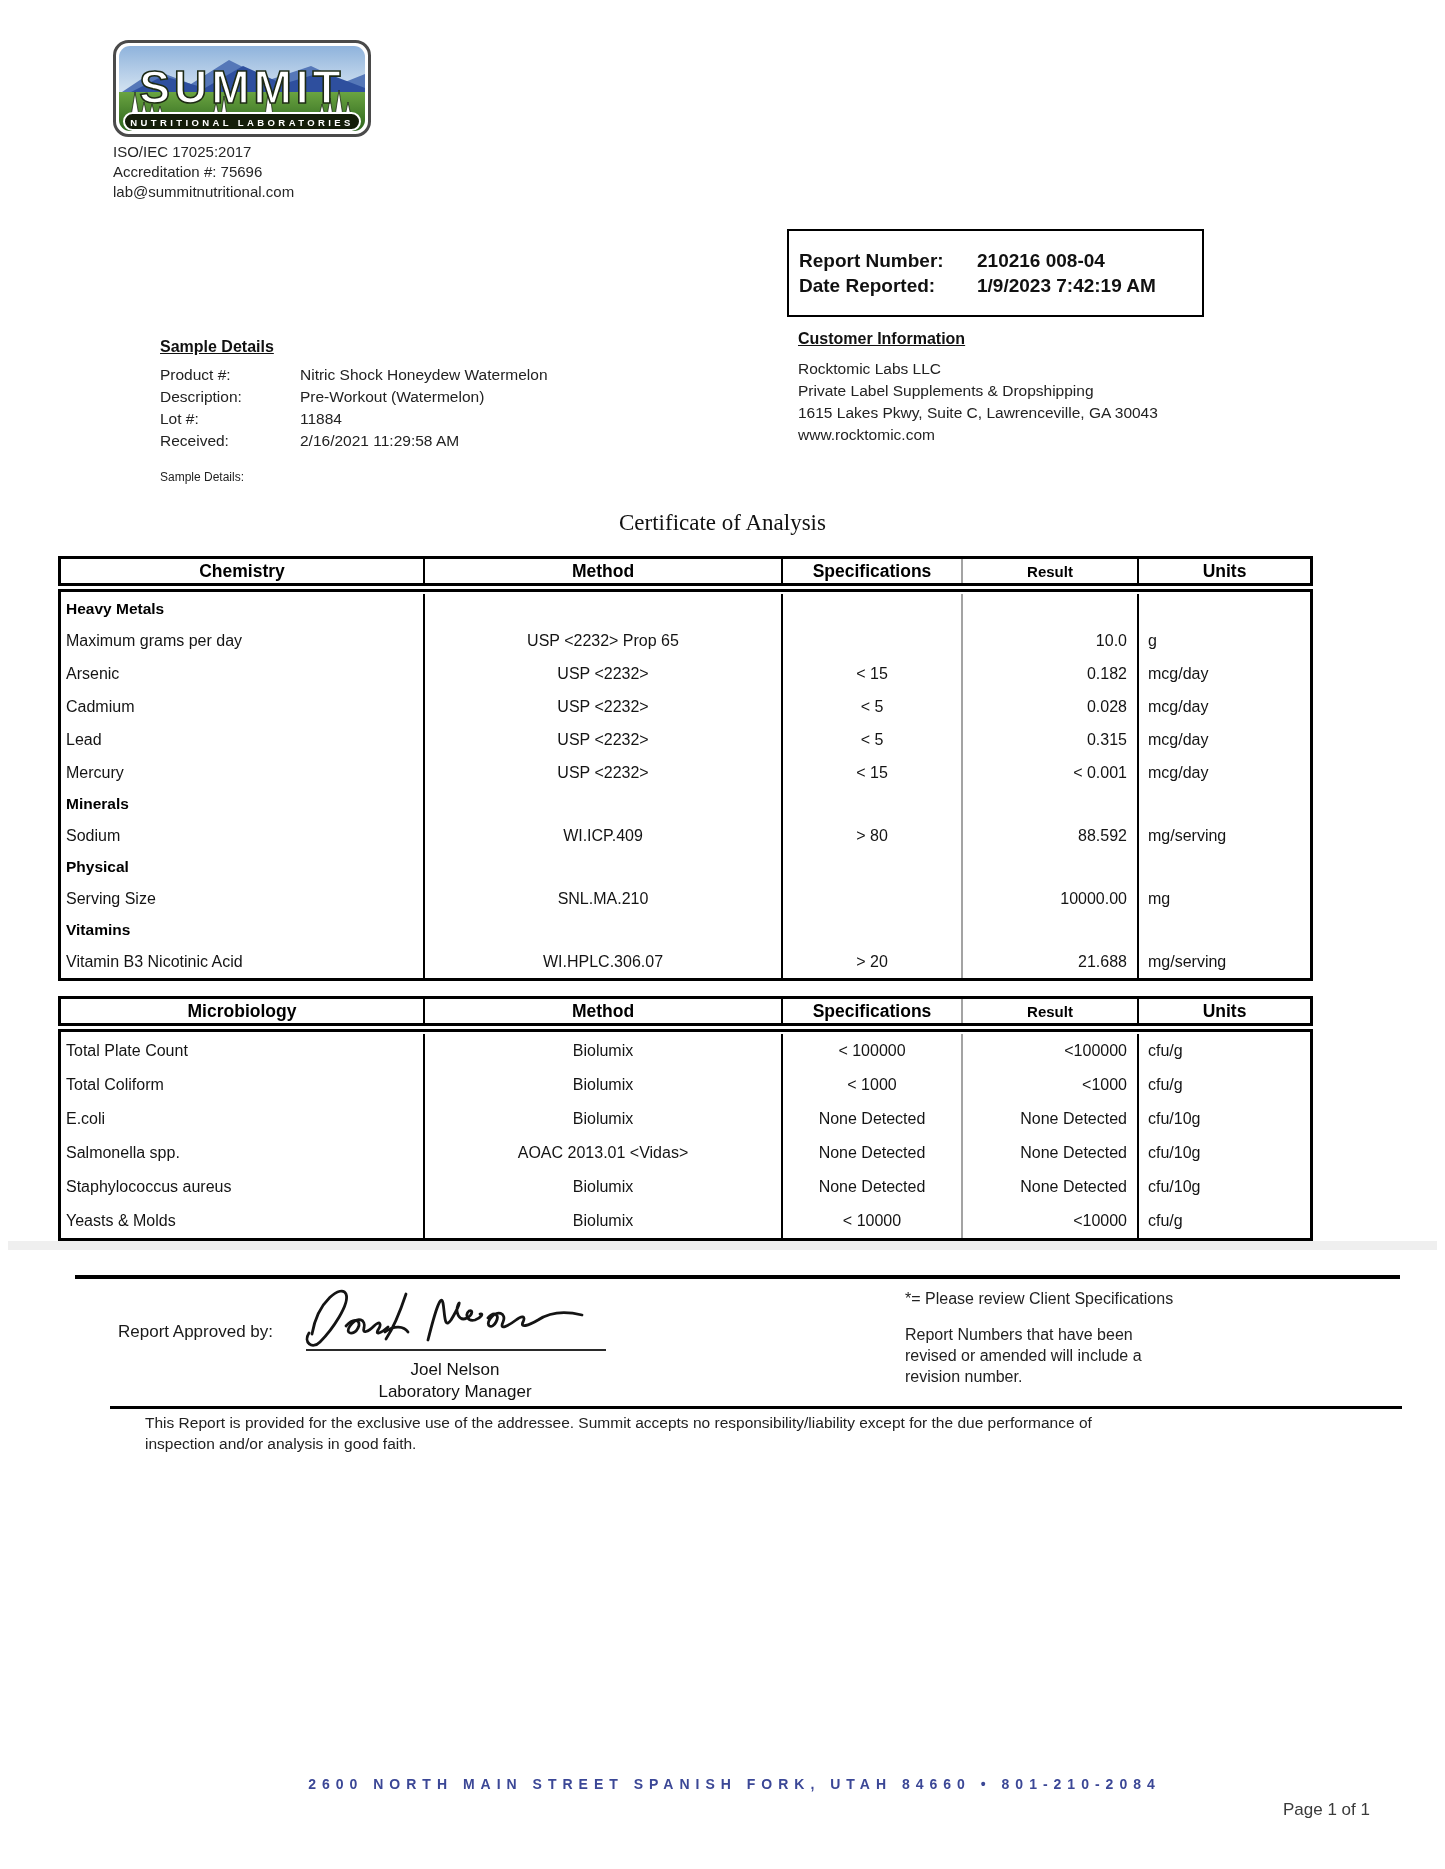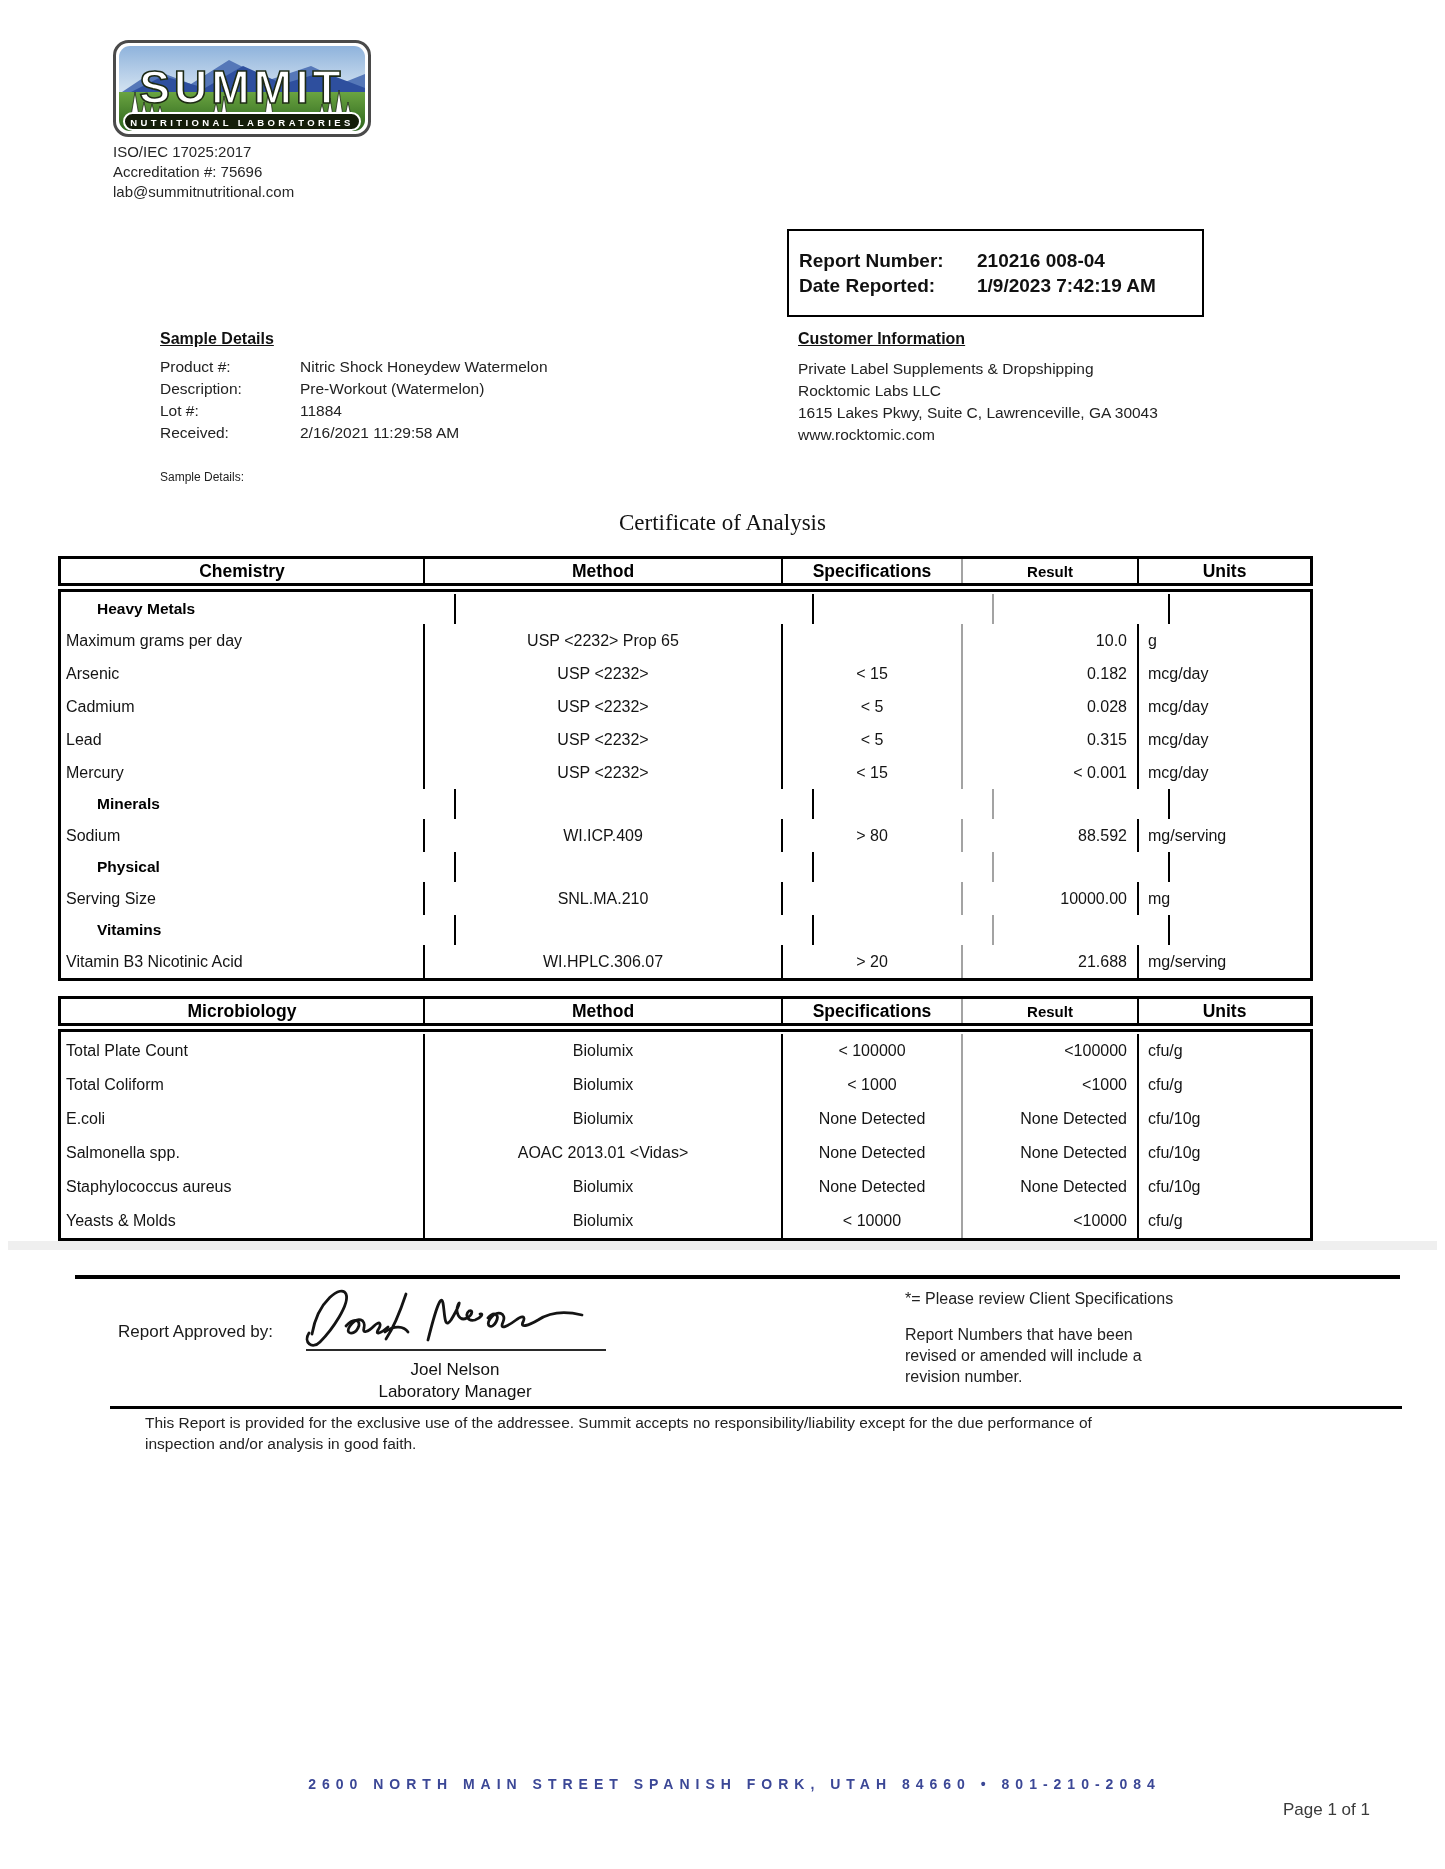"Sample Details" div.abs { top: 330px -> 338px }
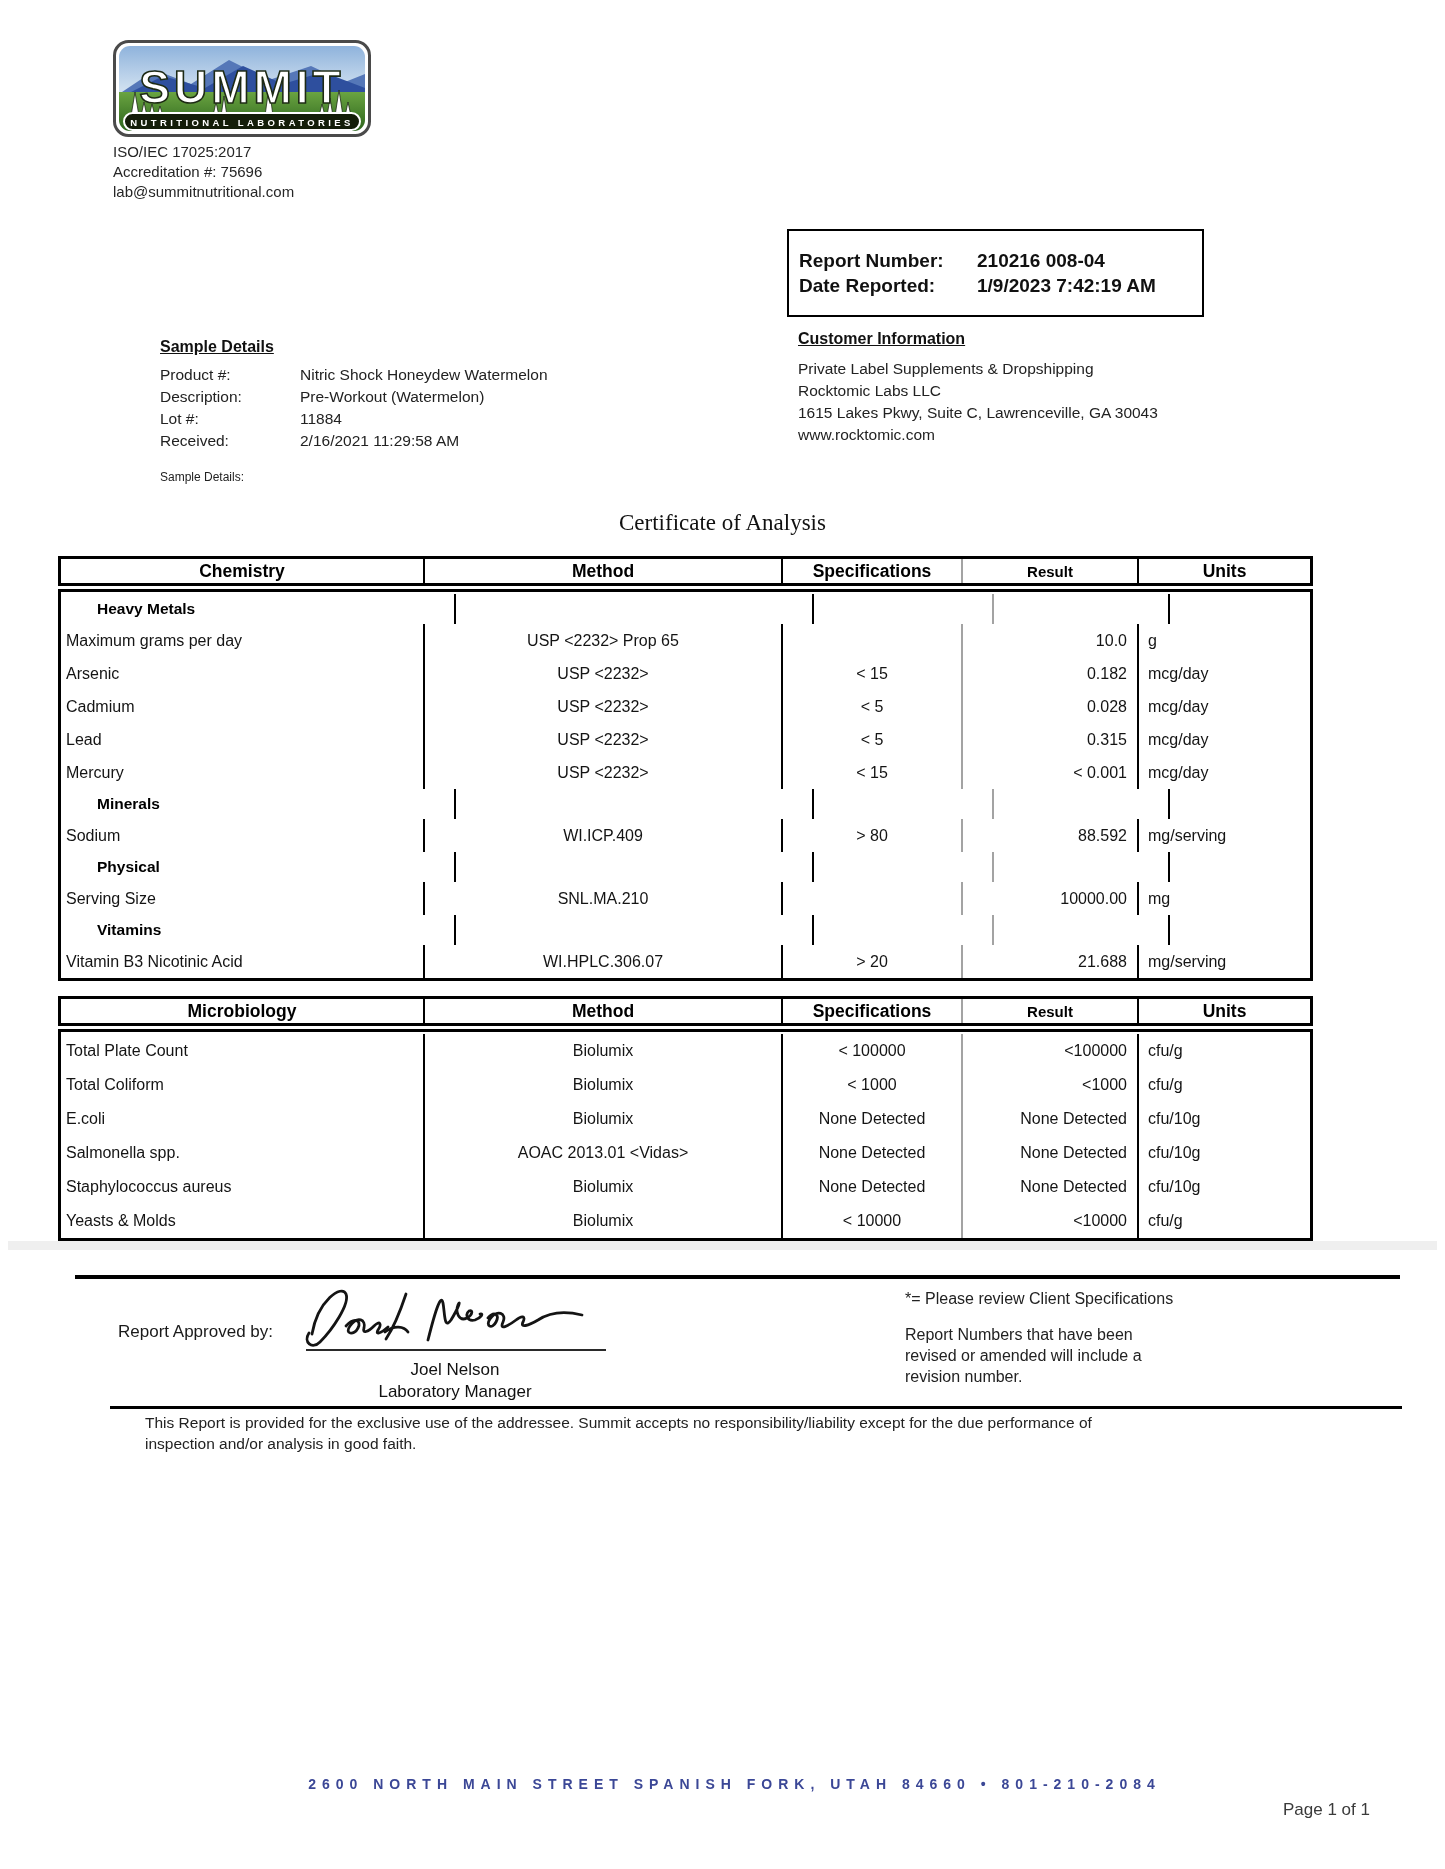"Private Label Supplements & Dropshipping" div { order: before "Rocktomic Labs LLC" -> after "Rocktomic Labs LLC" }
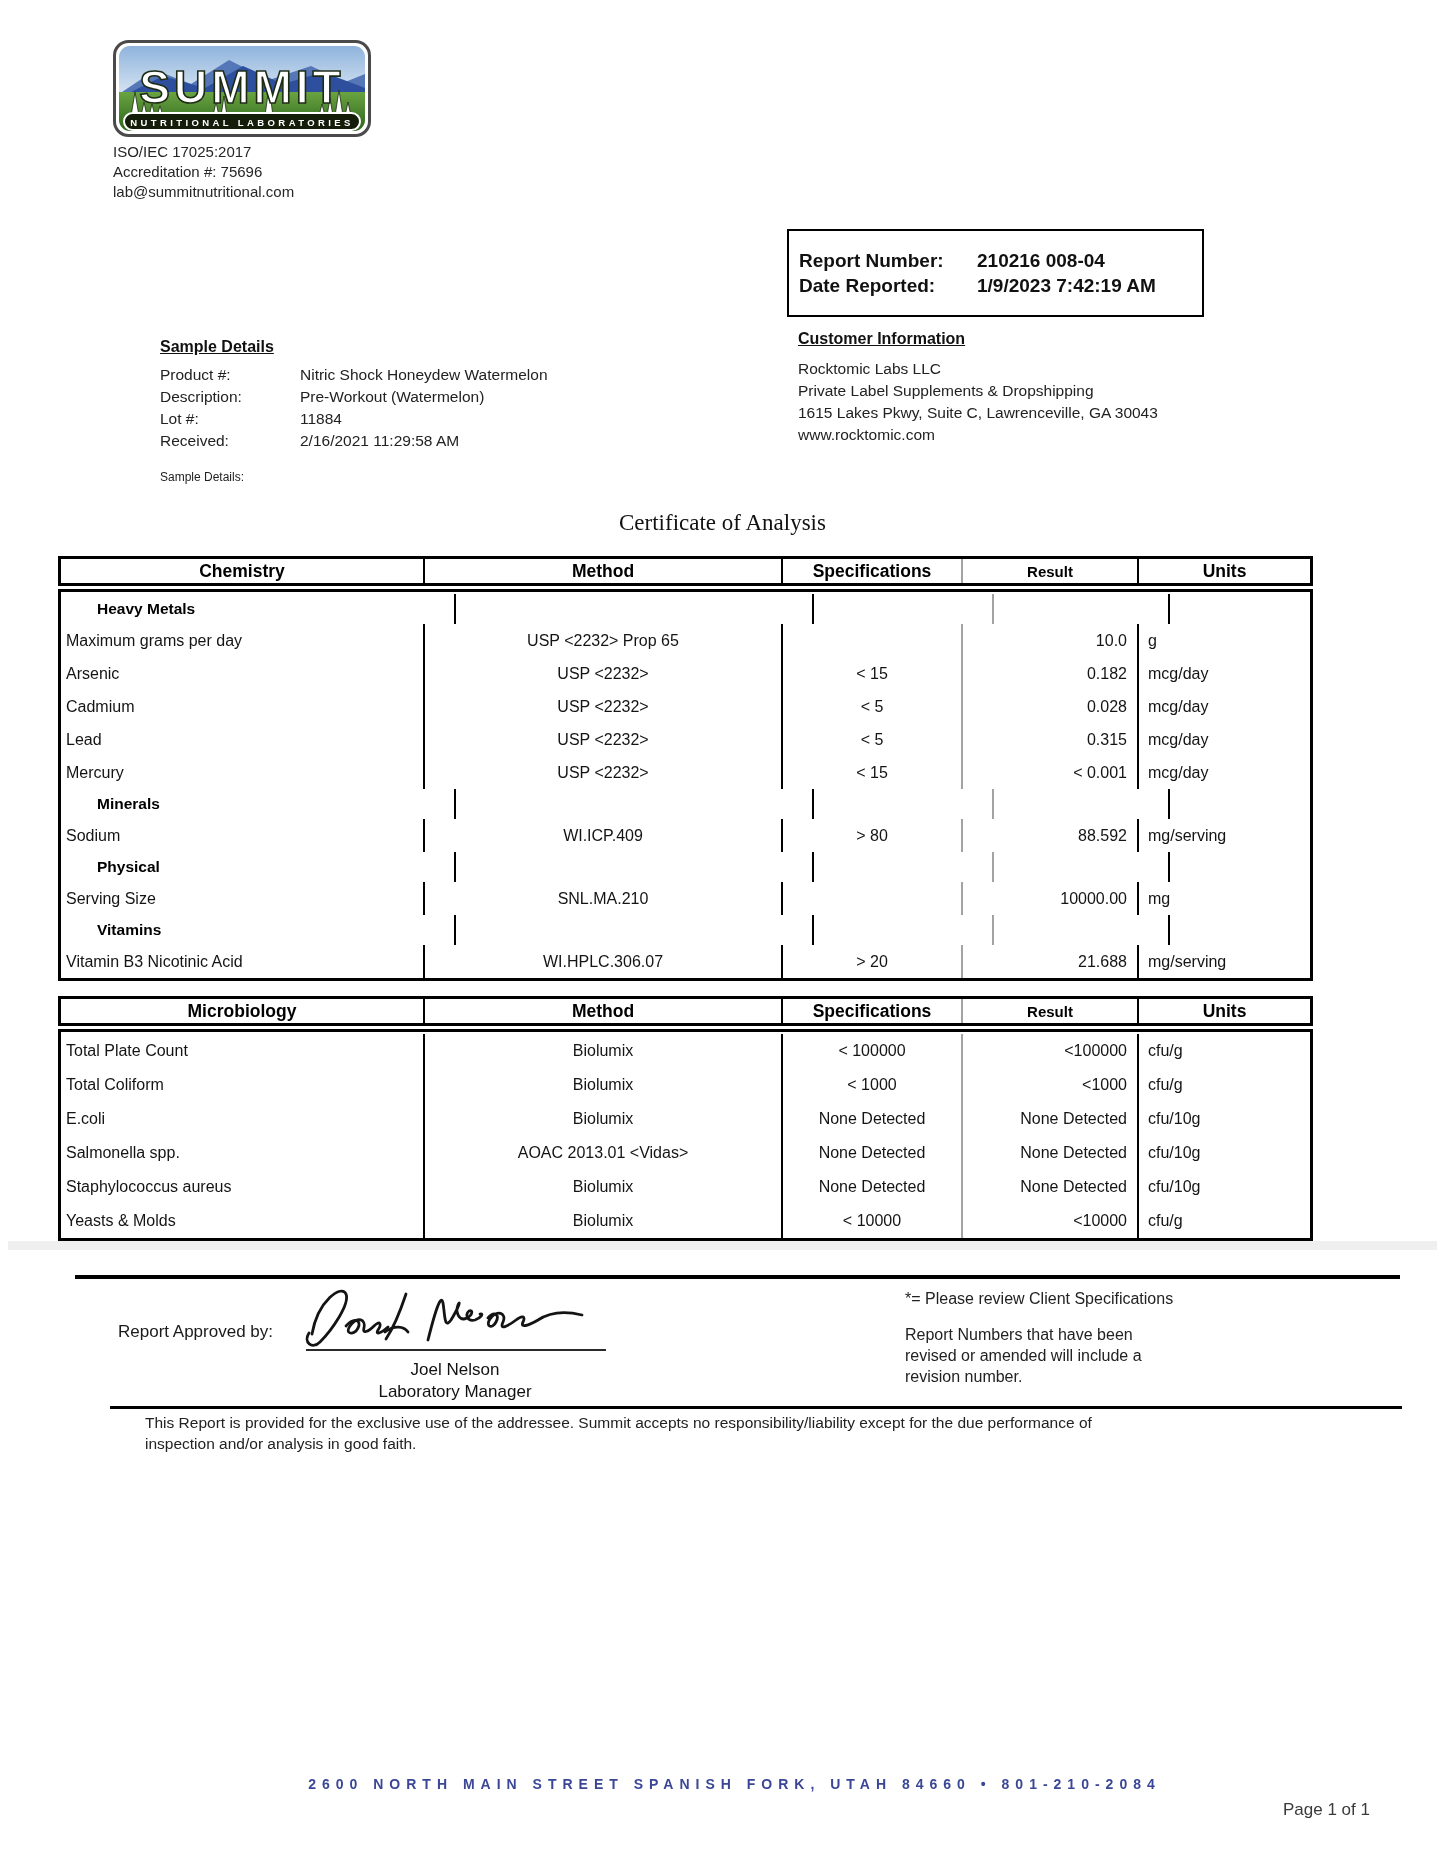"Heavy Metals" .row-h30 { padding-left: 31px -> none }
